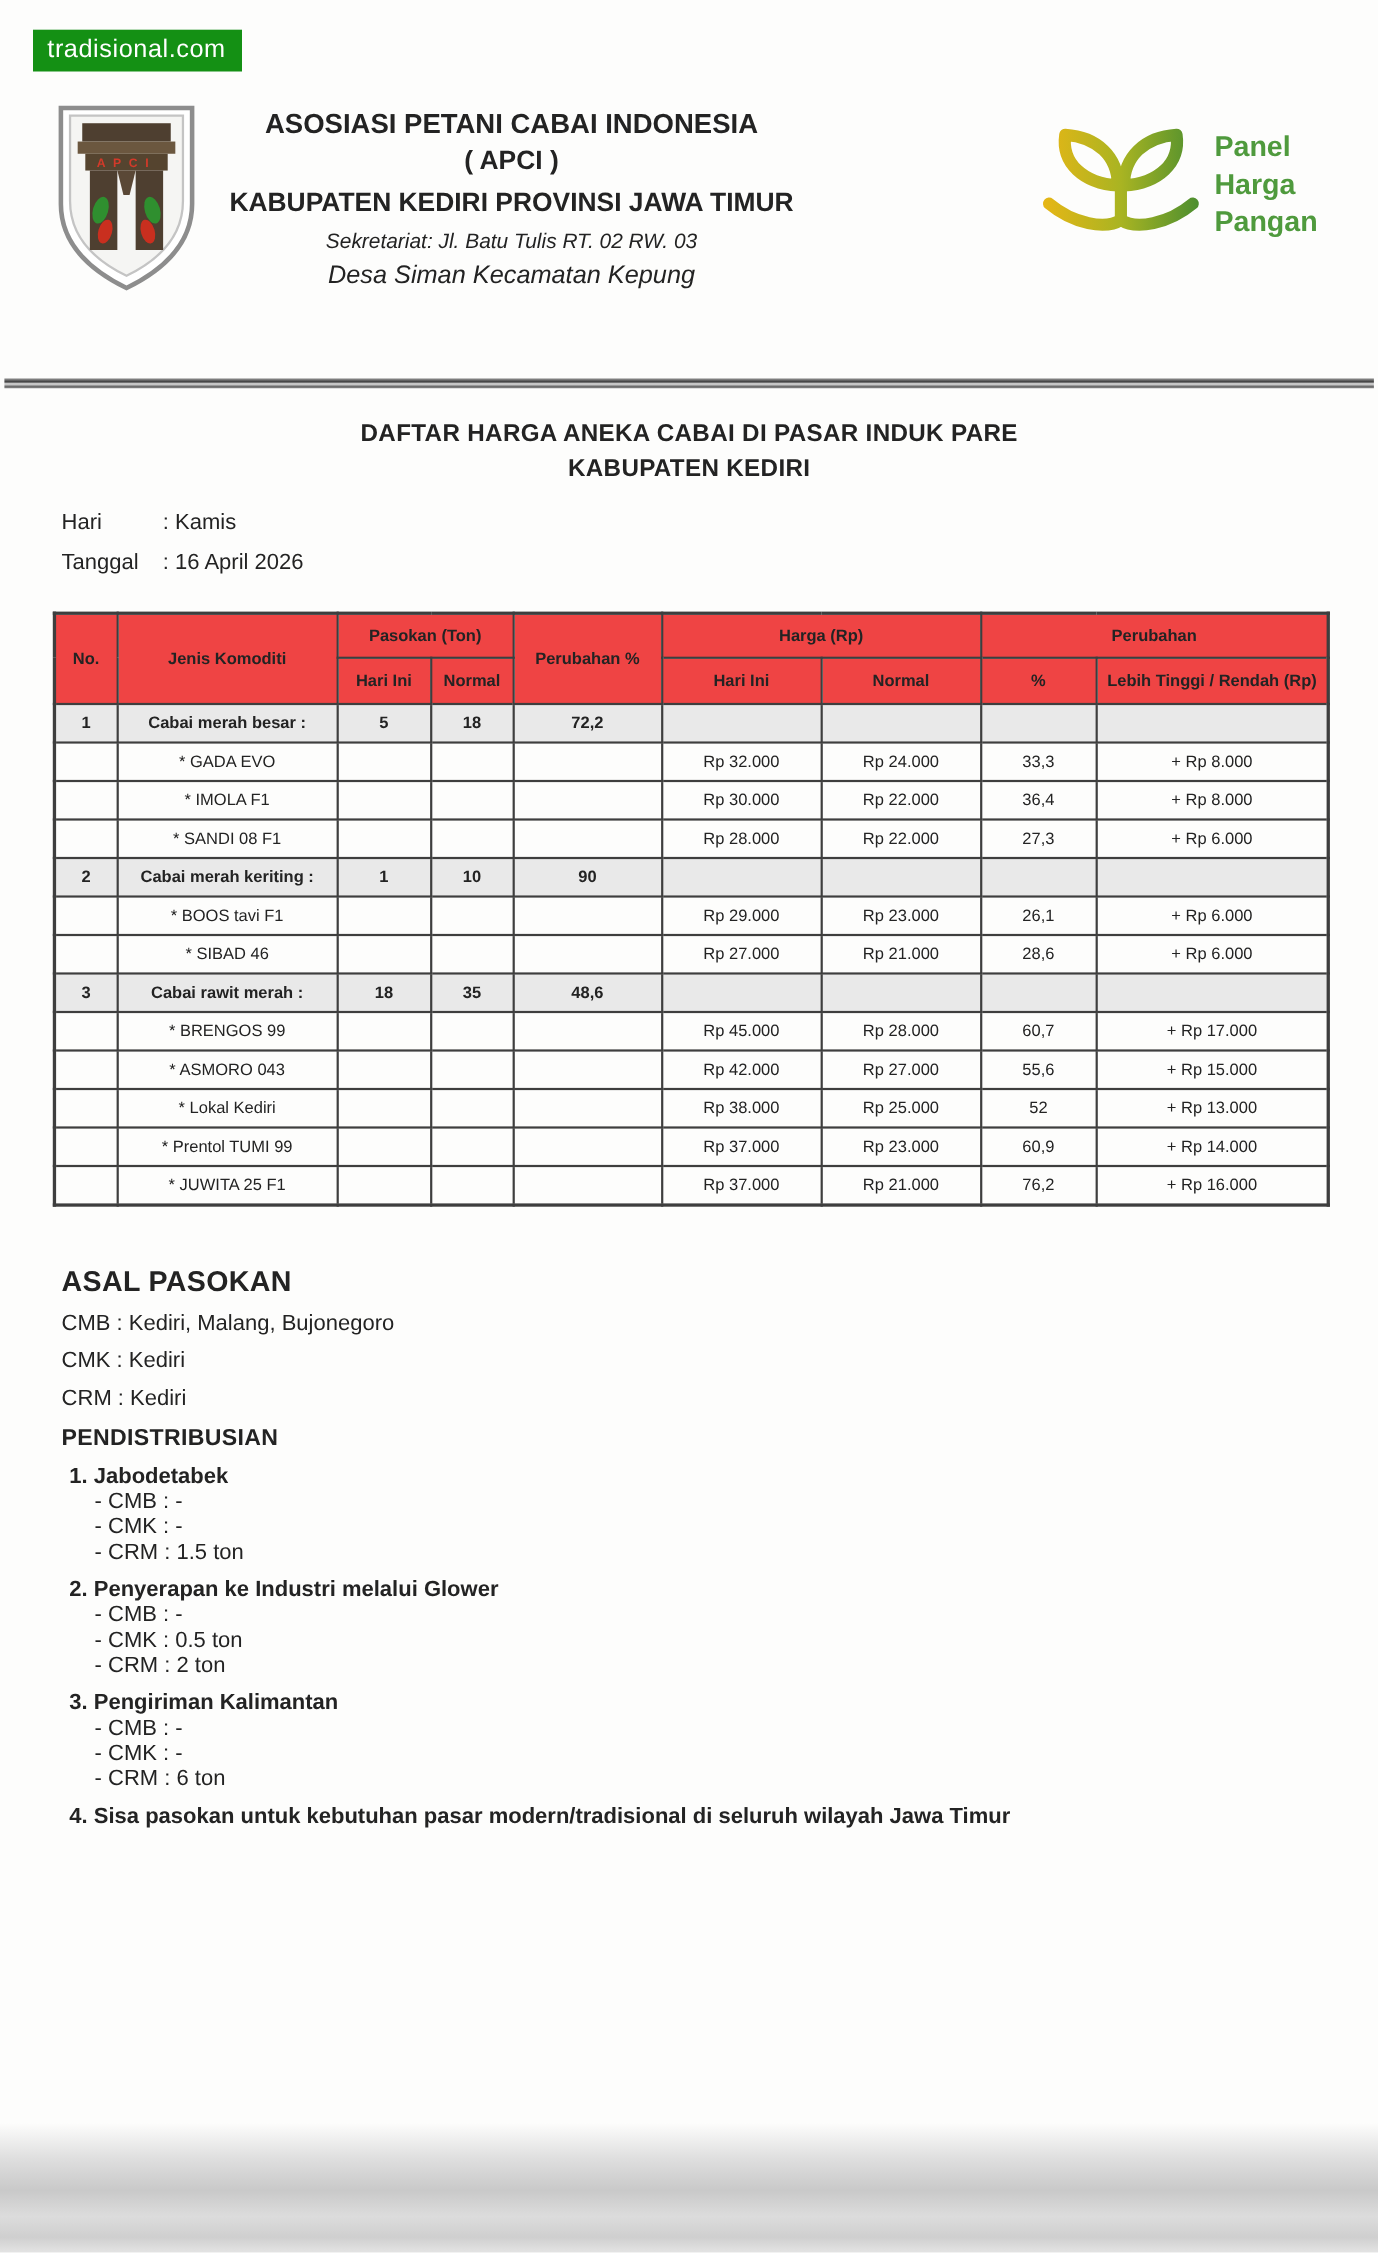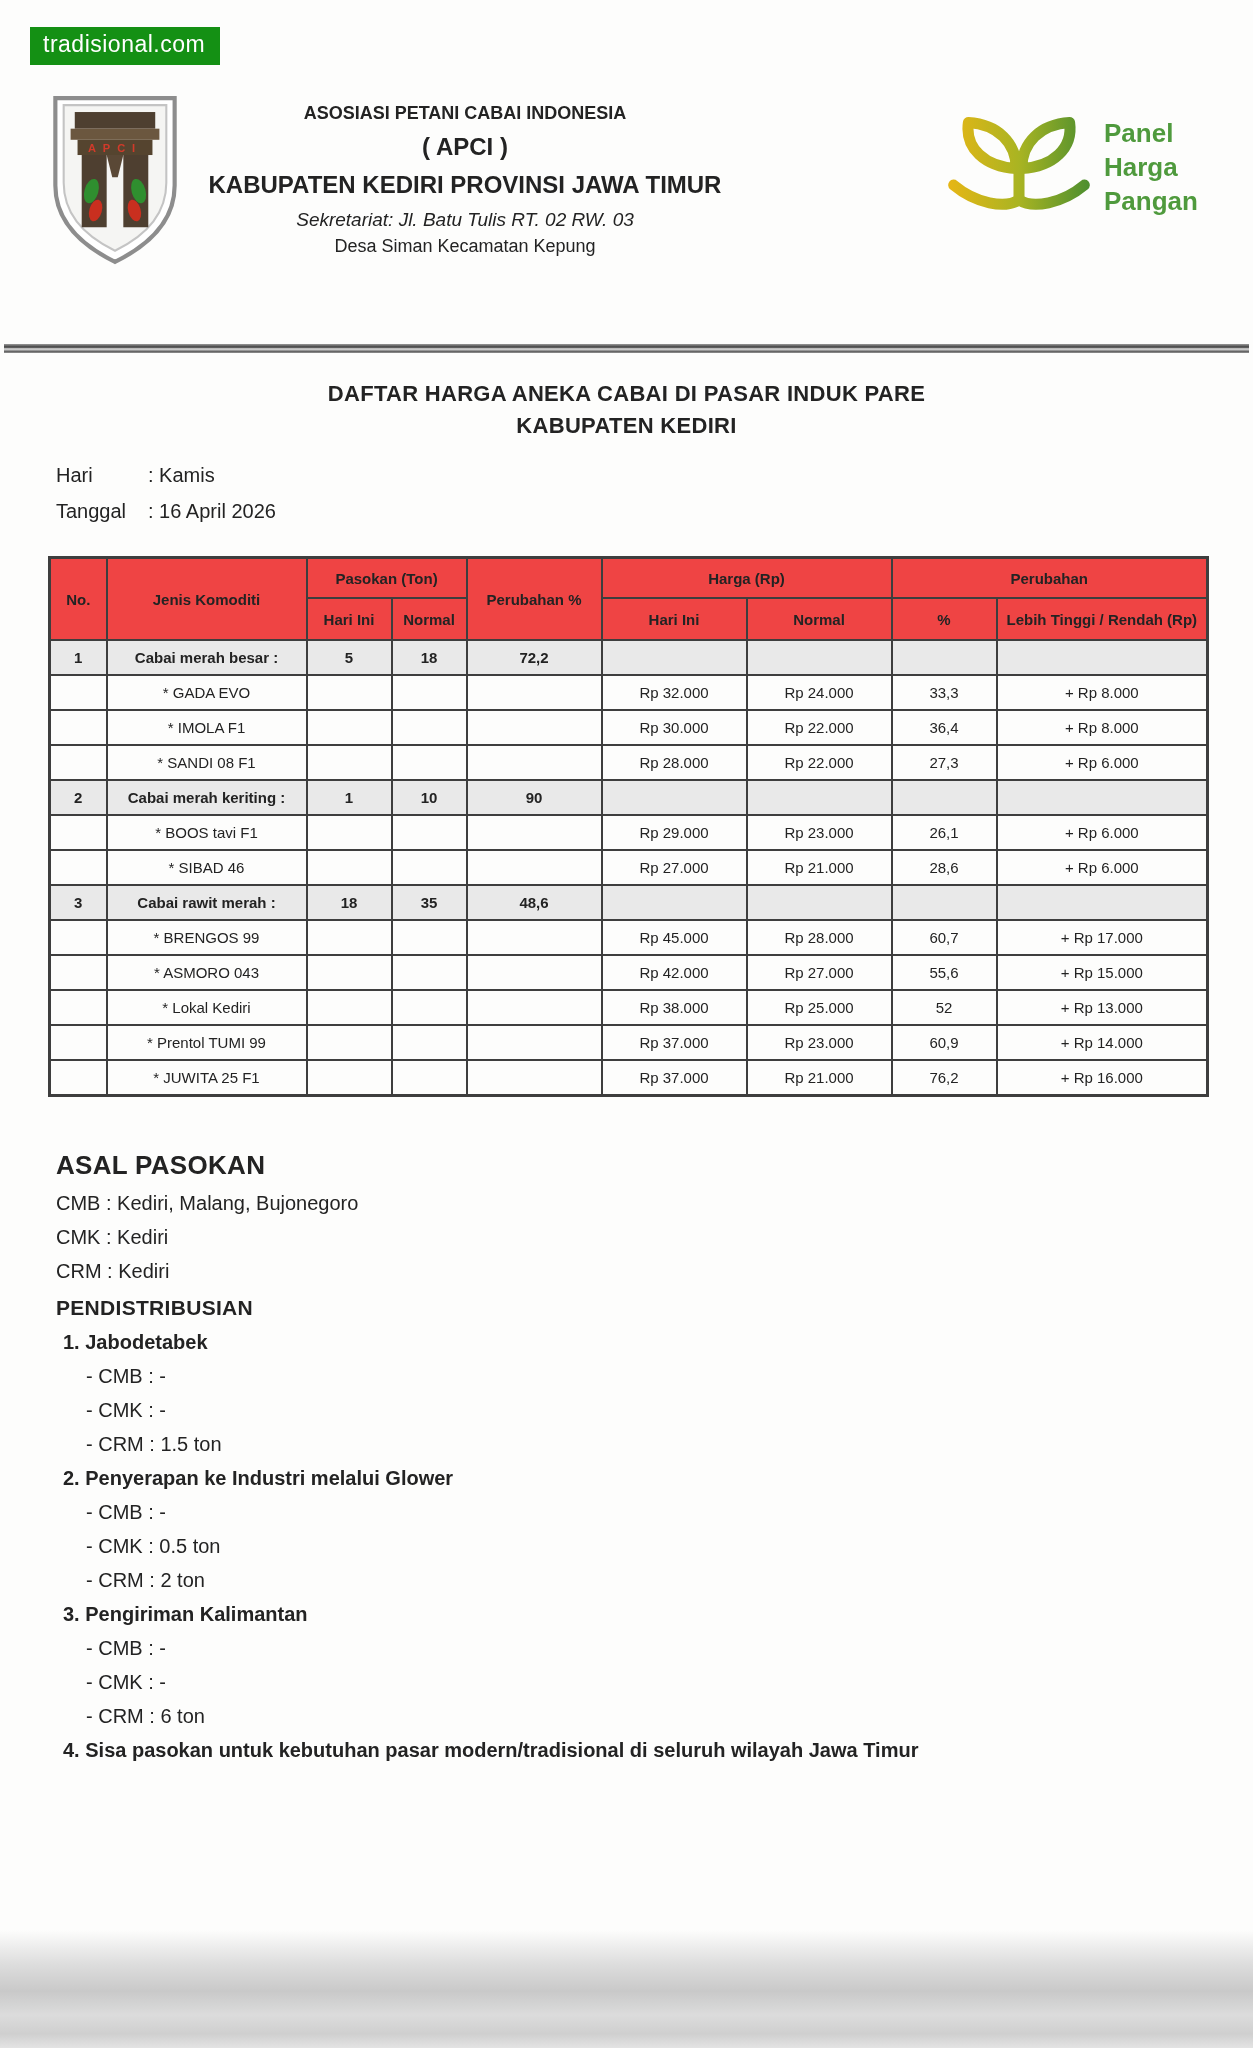"ASOSIASI PETANI CABAI INDONESIA" .org-name { font-size: 18px -> 25px }
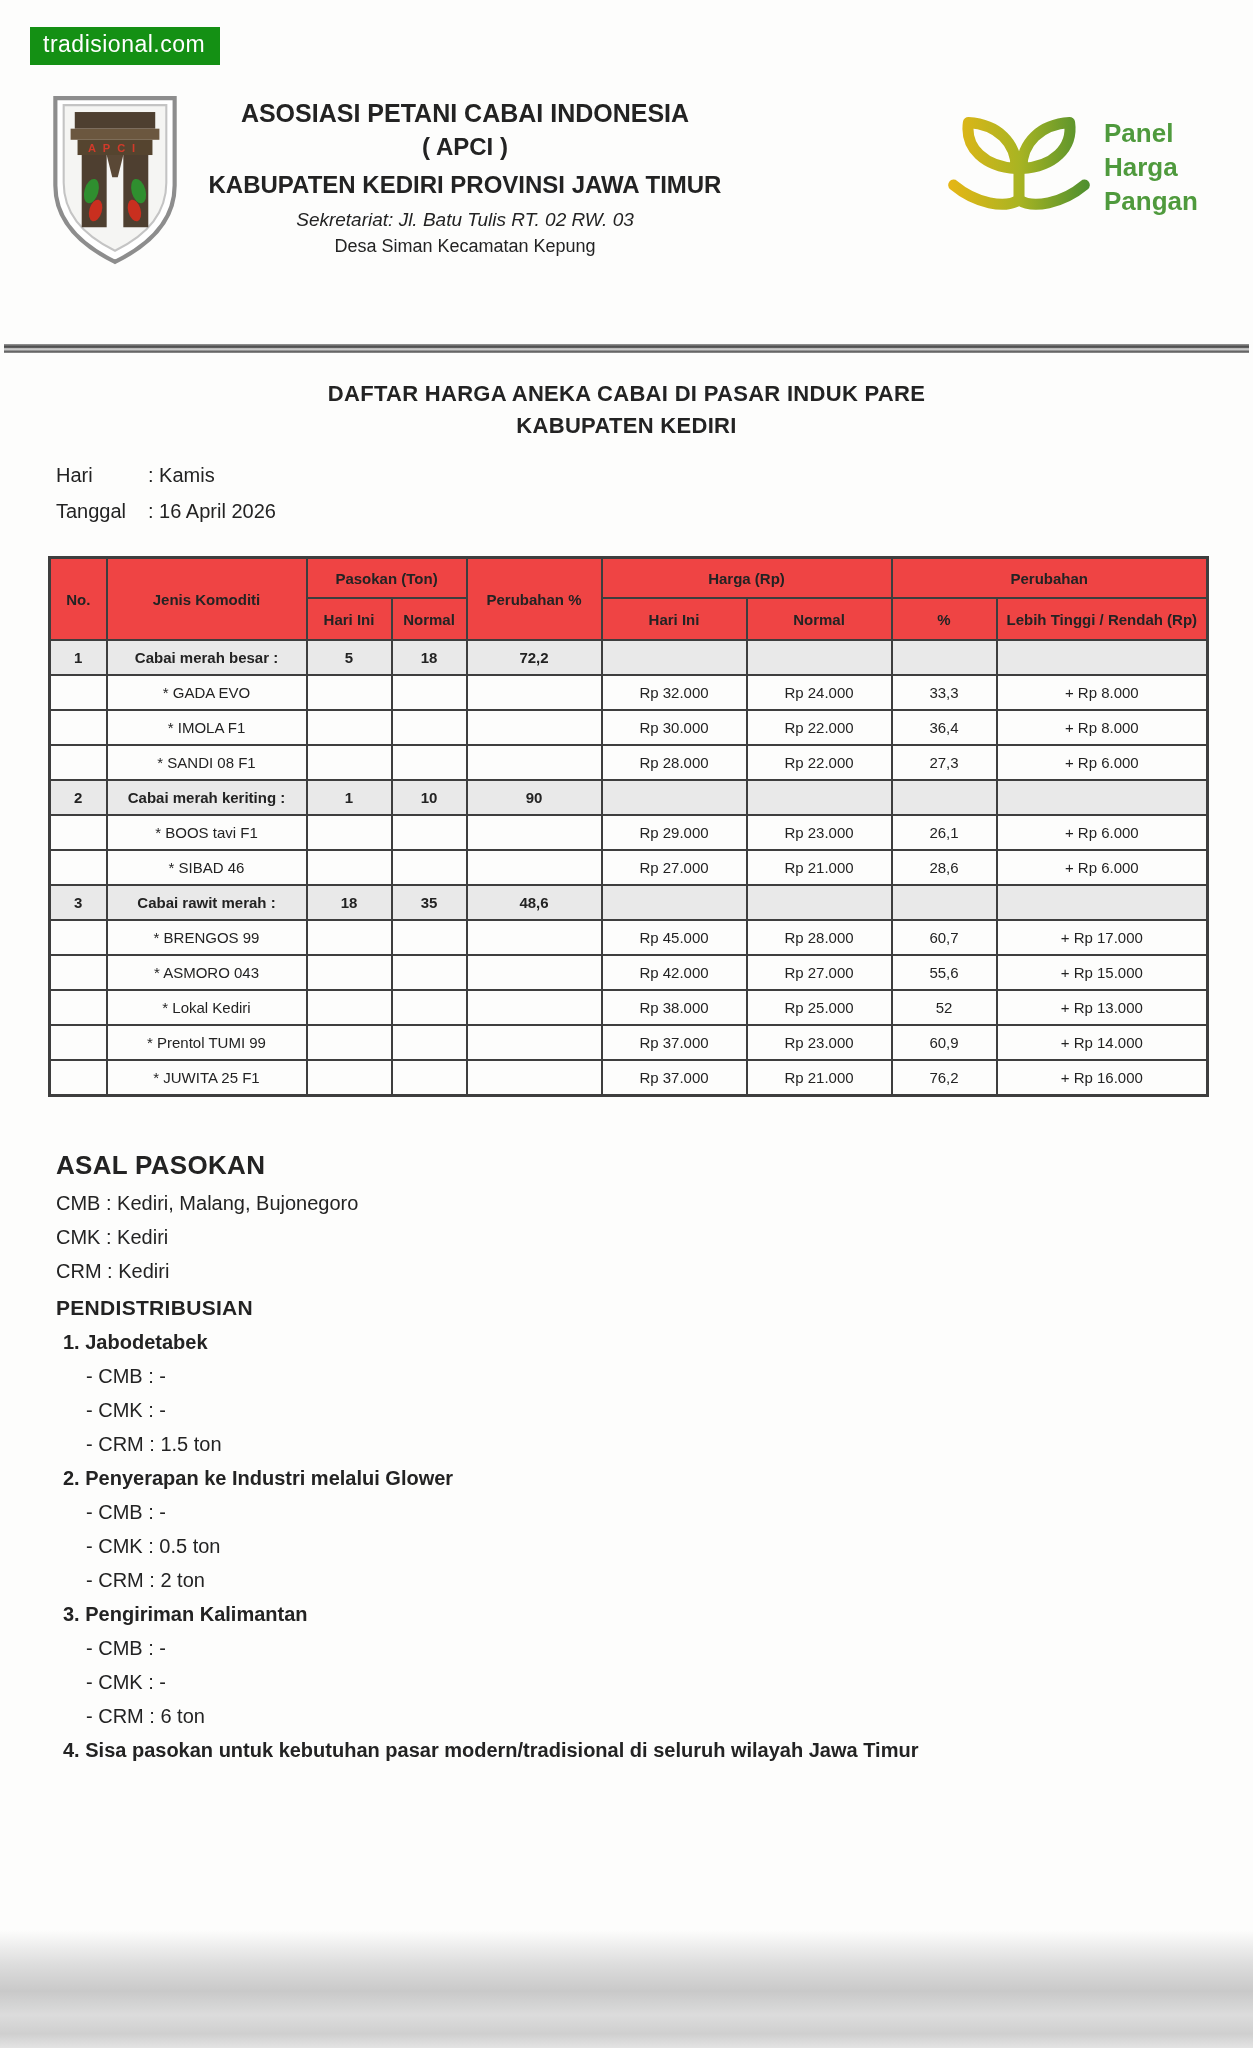"Desa Siman Kecamatan Kepung" .org-village { font-size: 18px -> 23px; font-style: none -> italic }
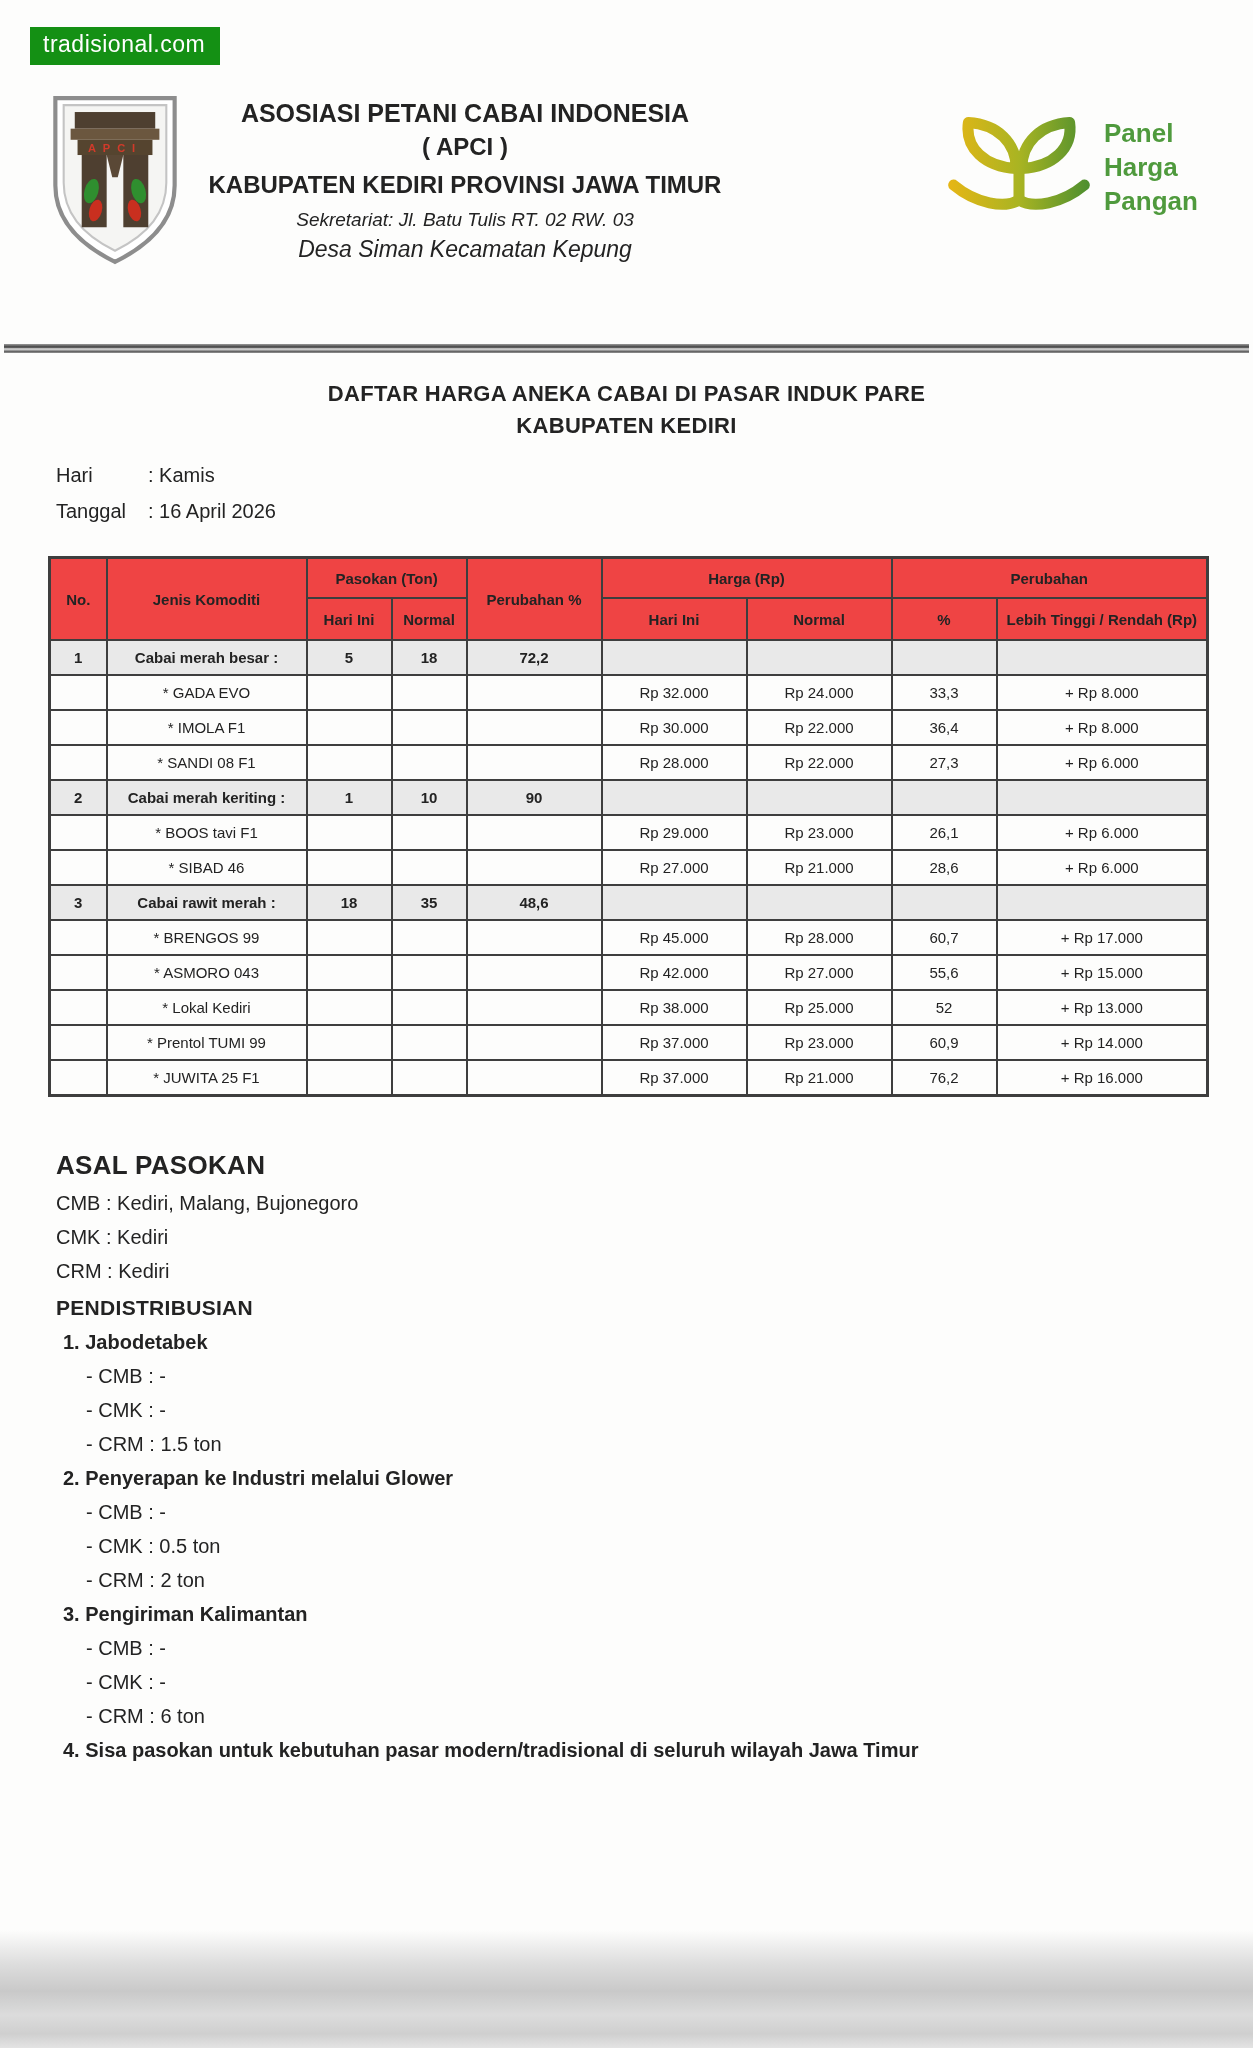"- CMB : -" .dist-line { margin-top: 11px -> none }
